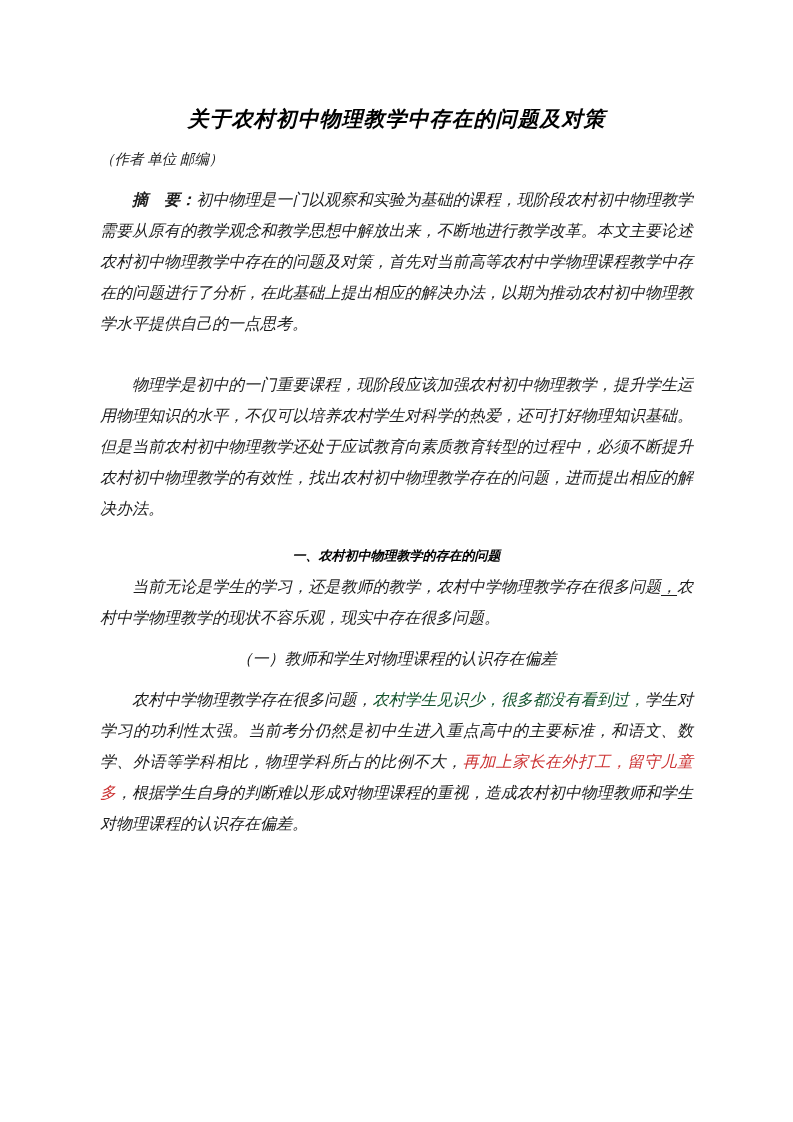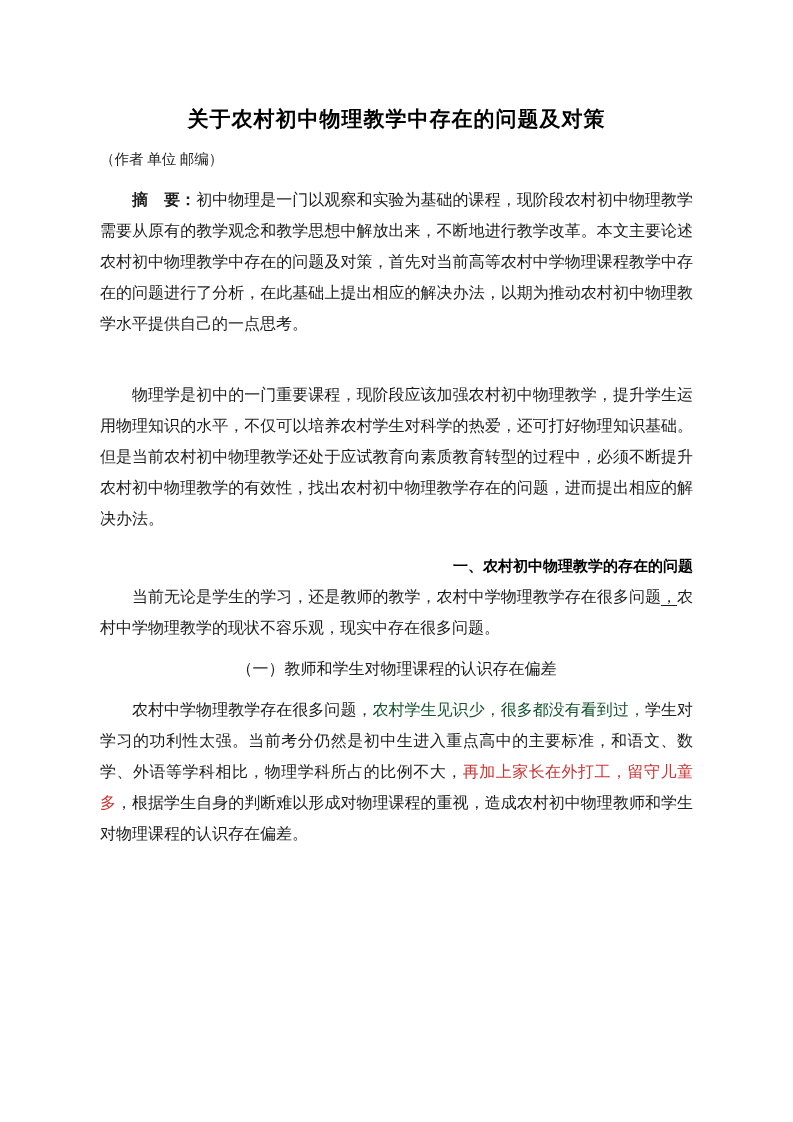"关于农村初中物理教学中存在的问题及对策" .page { font-style: none -> italic }
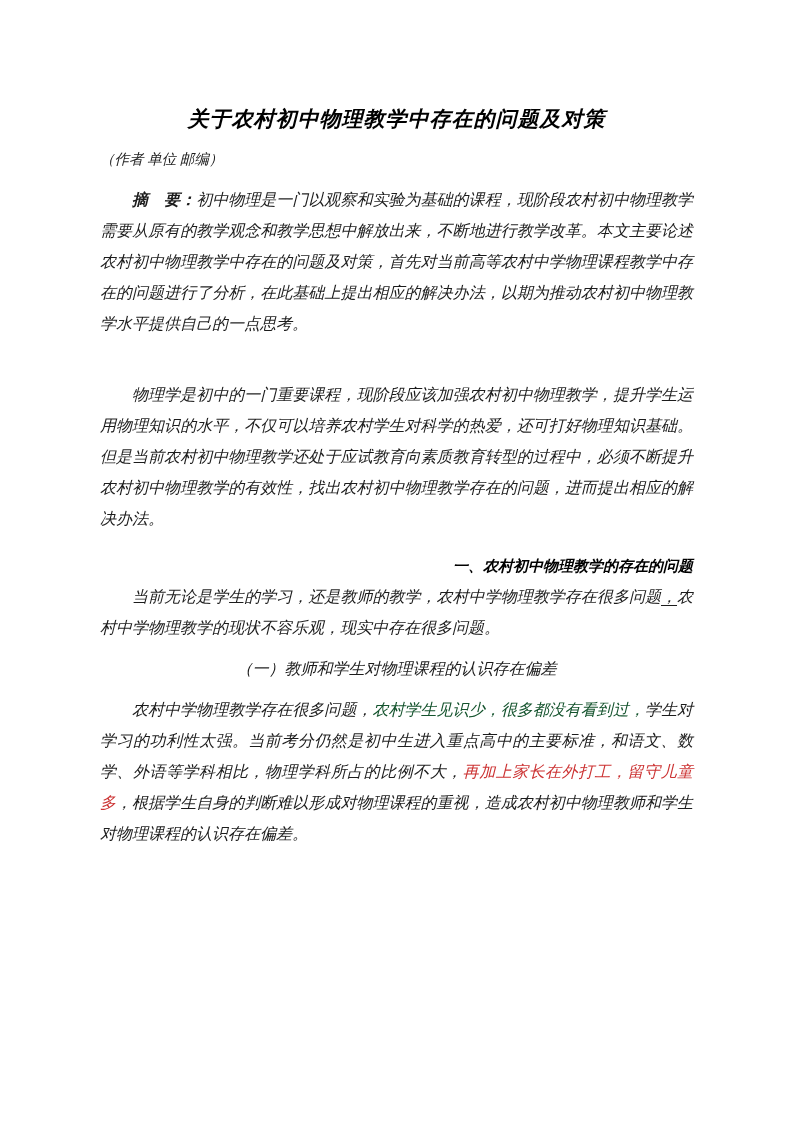"物理学是初中的一门重要课程，现阶段应该加强农村初中物理教学，提升学生运用物理知识" p.intro { margin-top: 40px -> 30px }
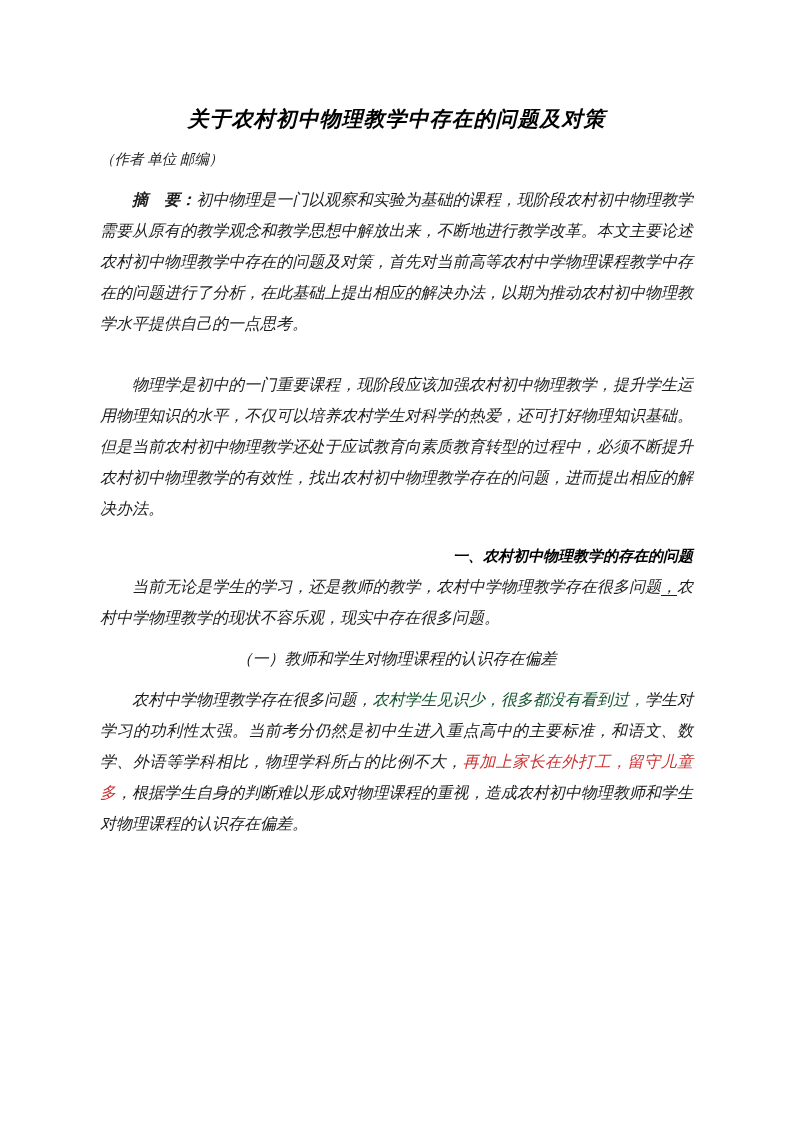"一、农村初中物理教学的存在的问题" h2.sec-heading { font-size: 15px -> 13px; text-align: right -> center }
